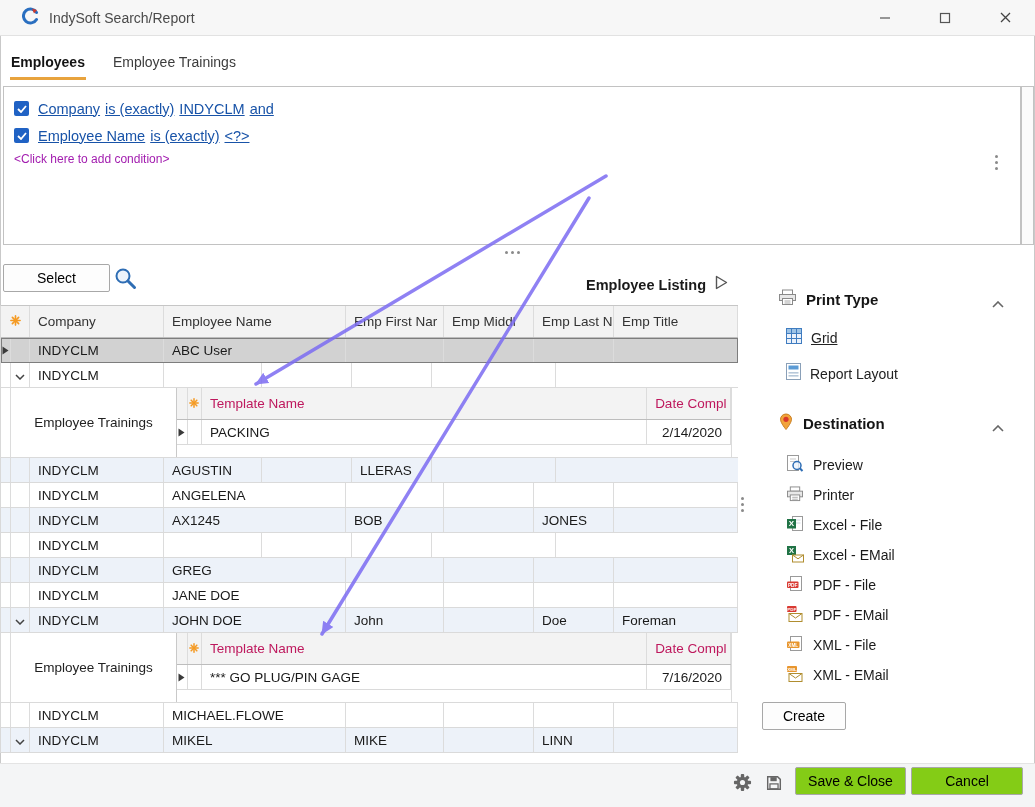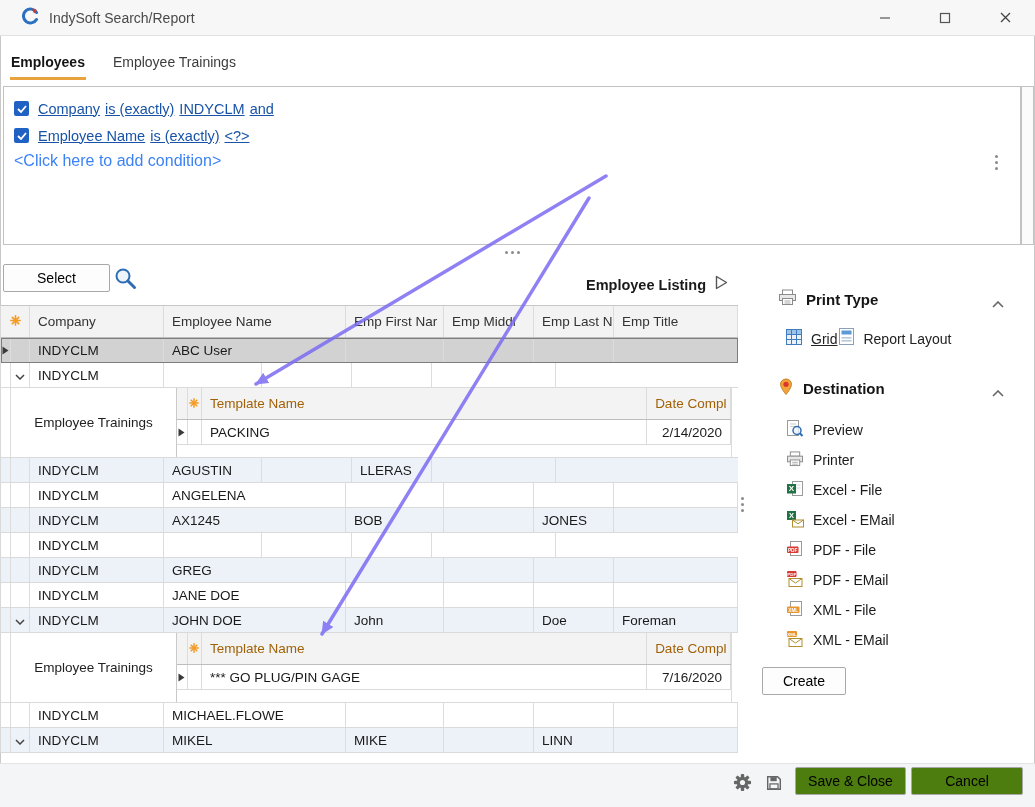"<Click here to add condition>" .add-cond { color: #3b82f6 -> #a21caf; font-size: 16px -> 12px }
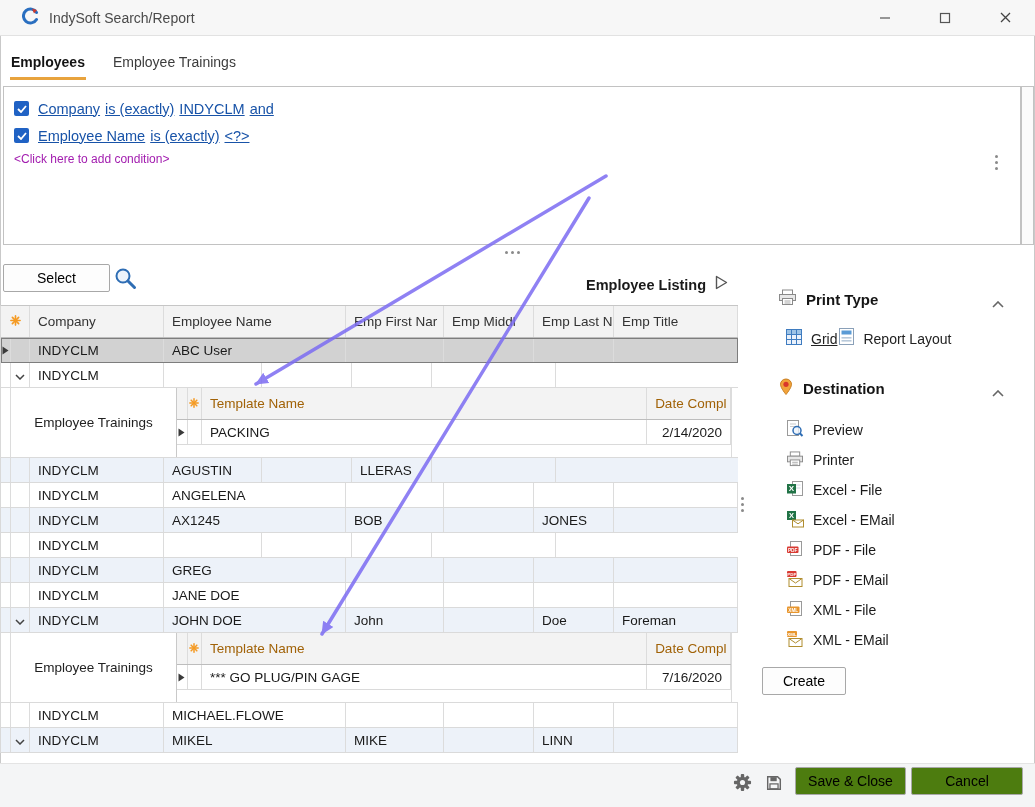"Grid" .pt-options { flex-direction: none -> column; gap: 2px -> 16px }
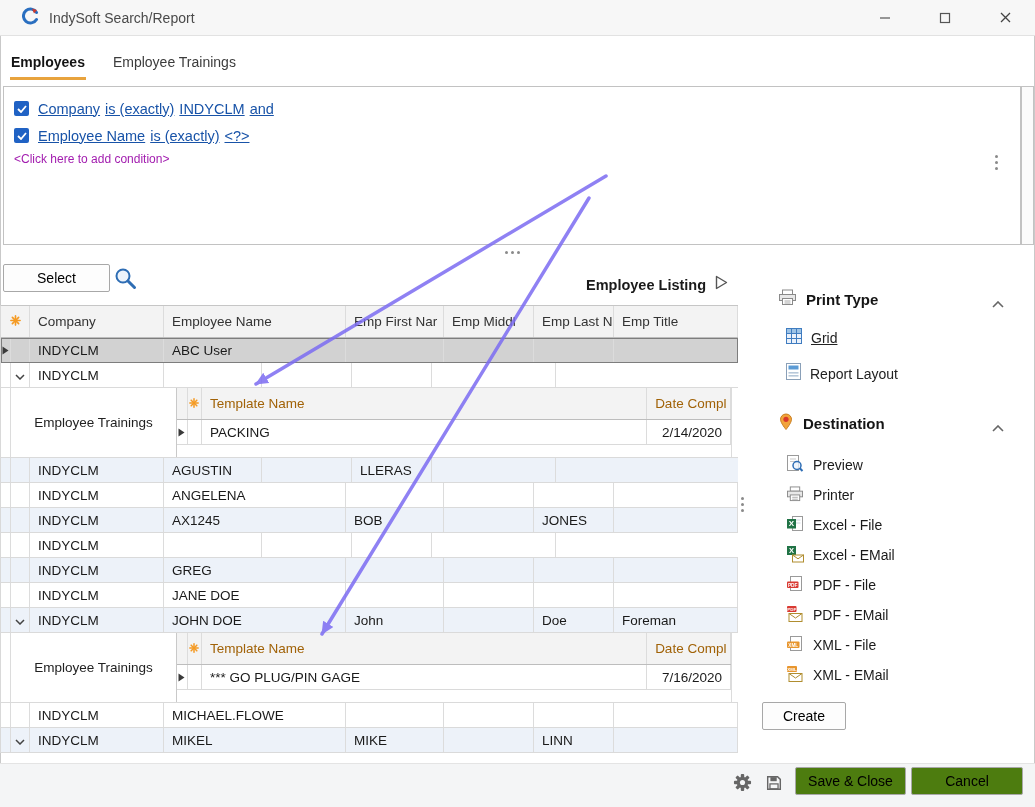"Template Name" .nc.hdrtxt { color: #a16207 -> #be185d }
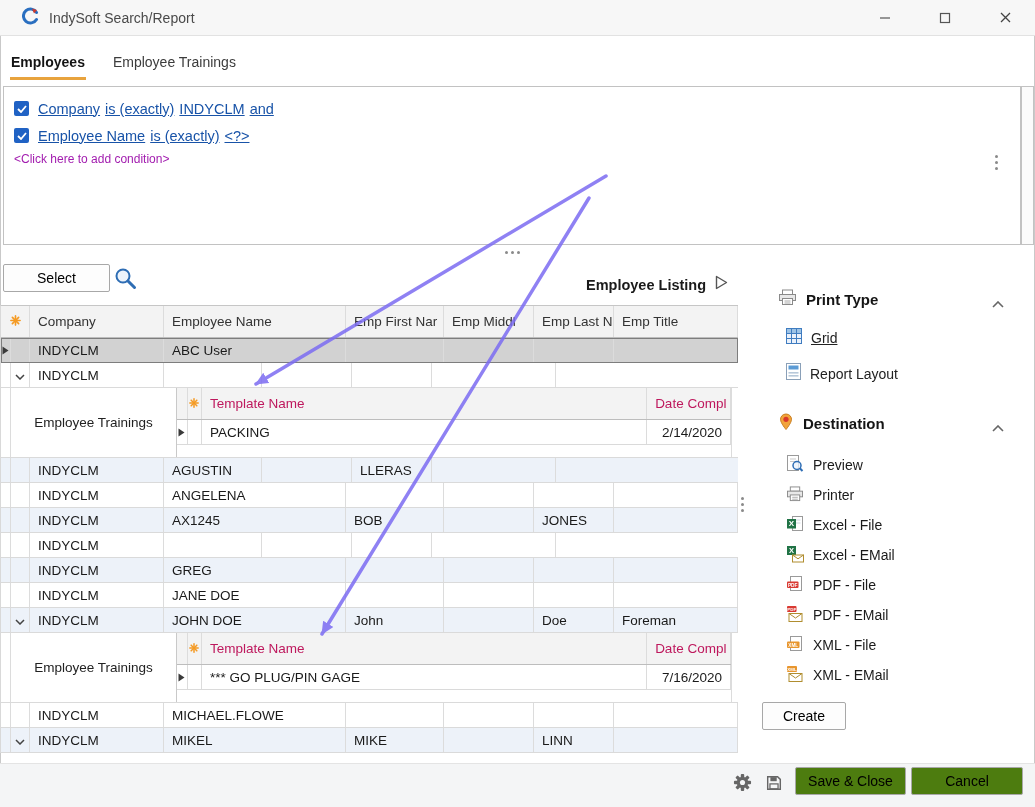"Save & Close" .foot-btn { background: #4d7c0f -> #84cc16 }
